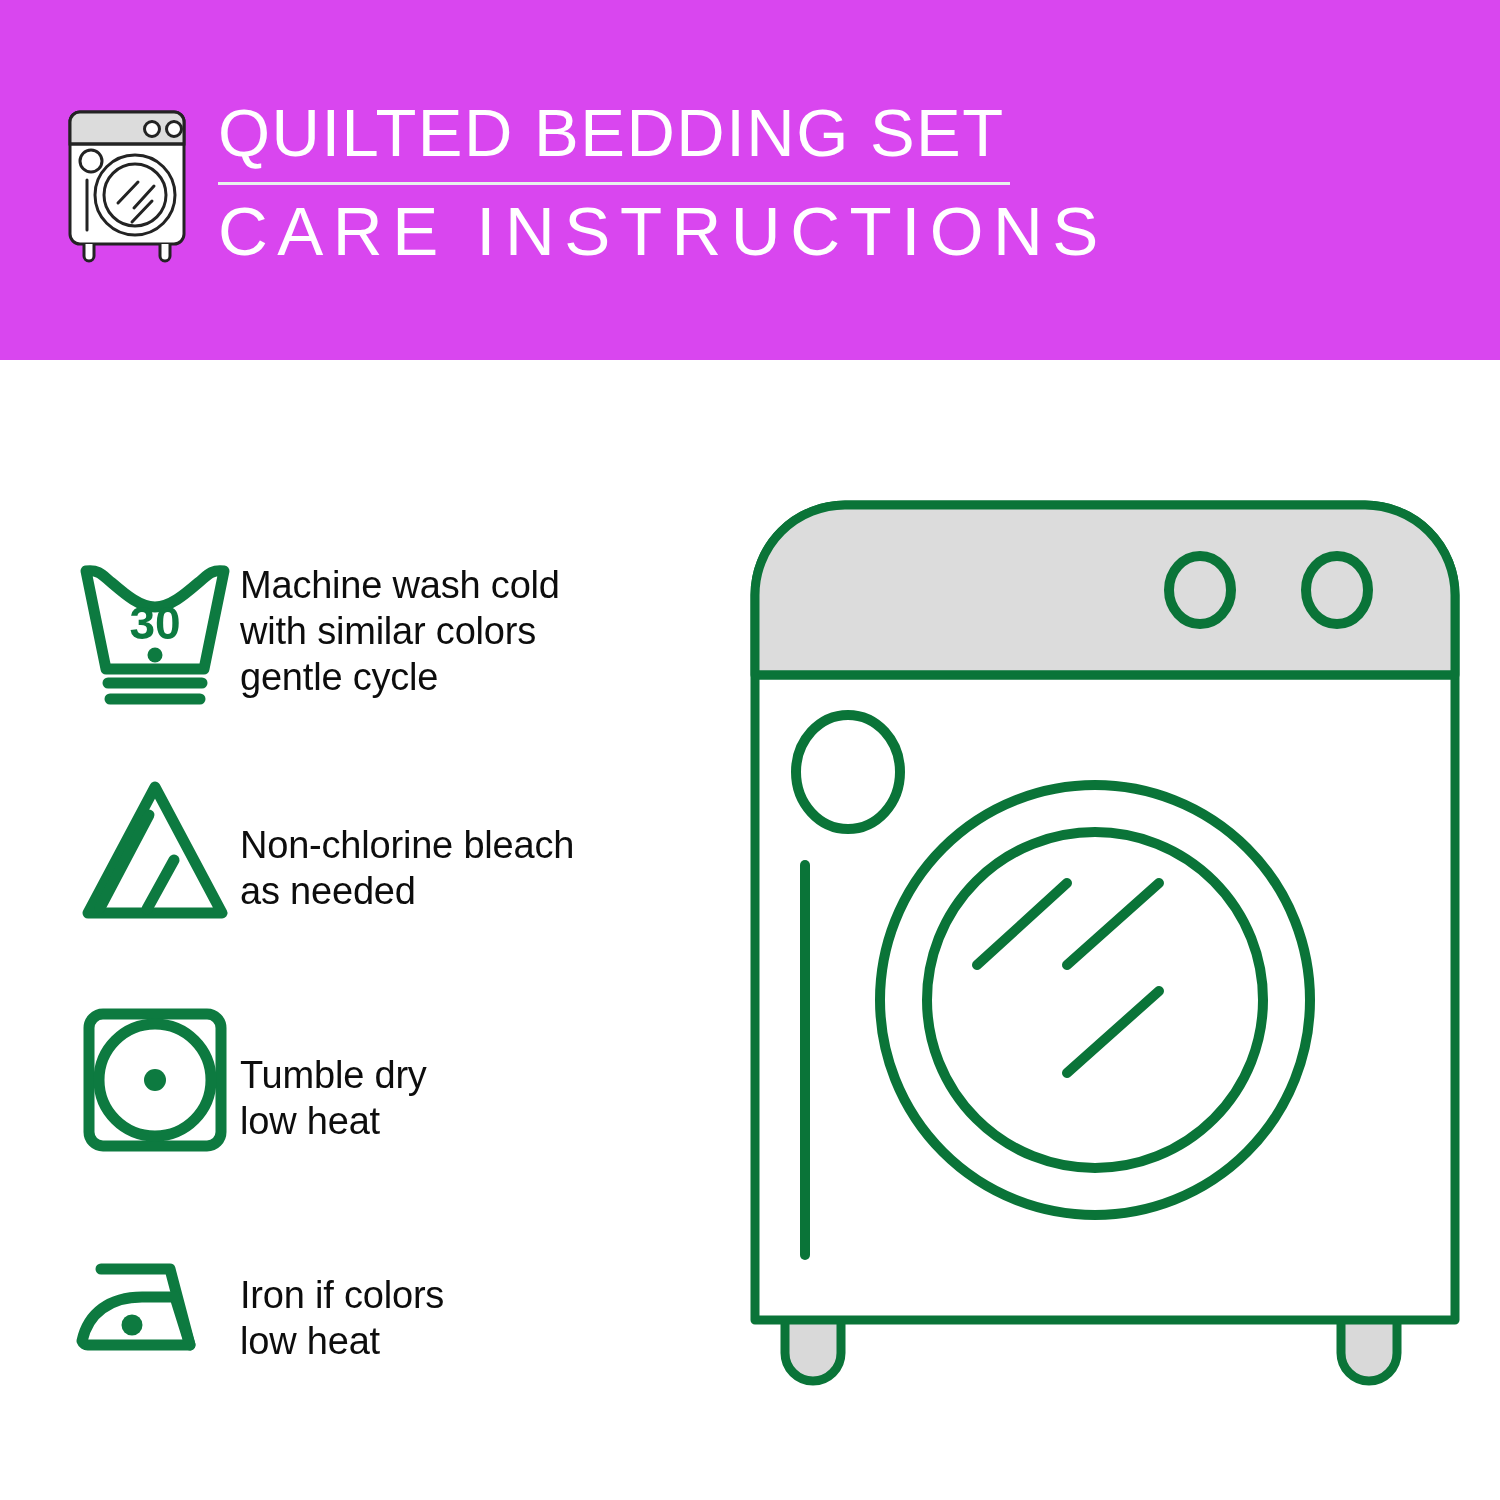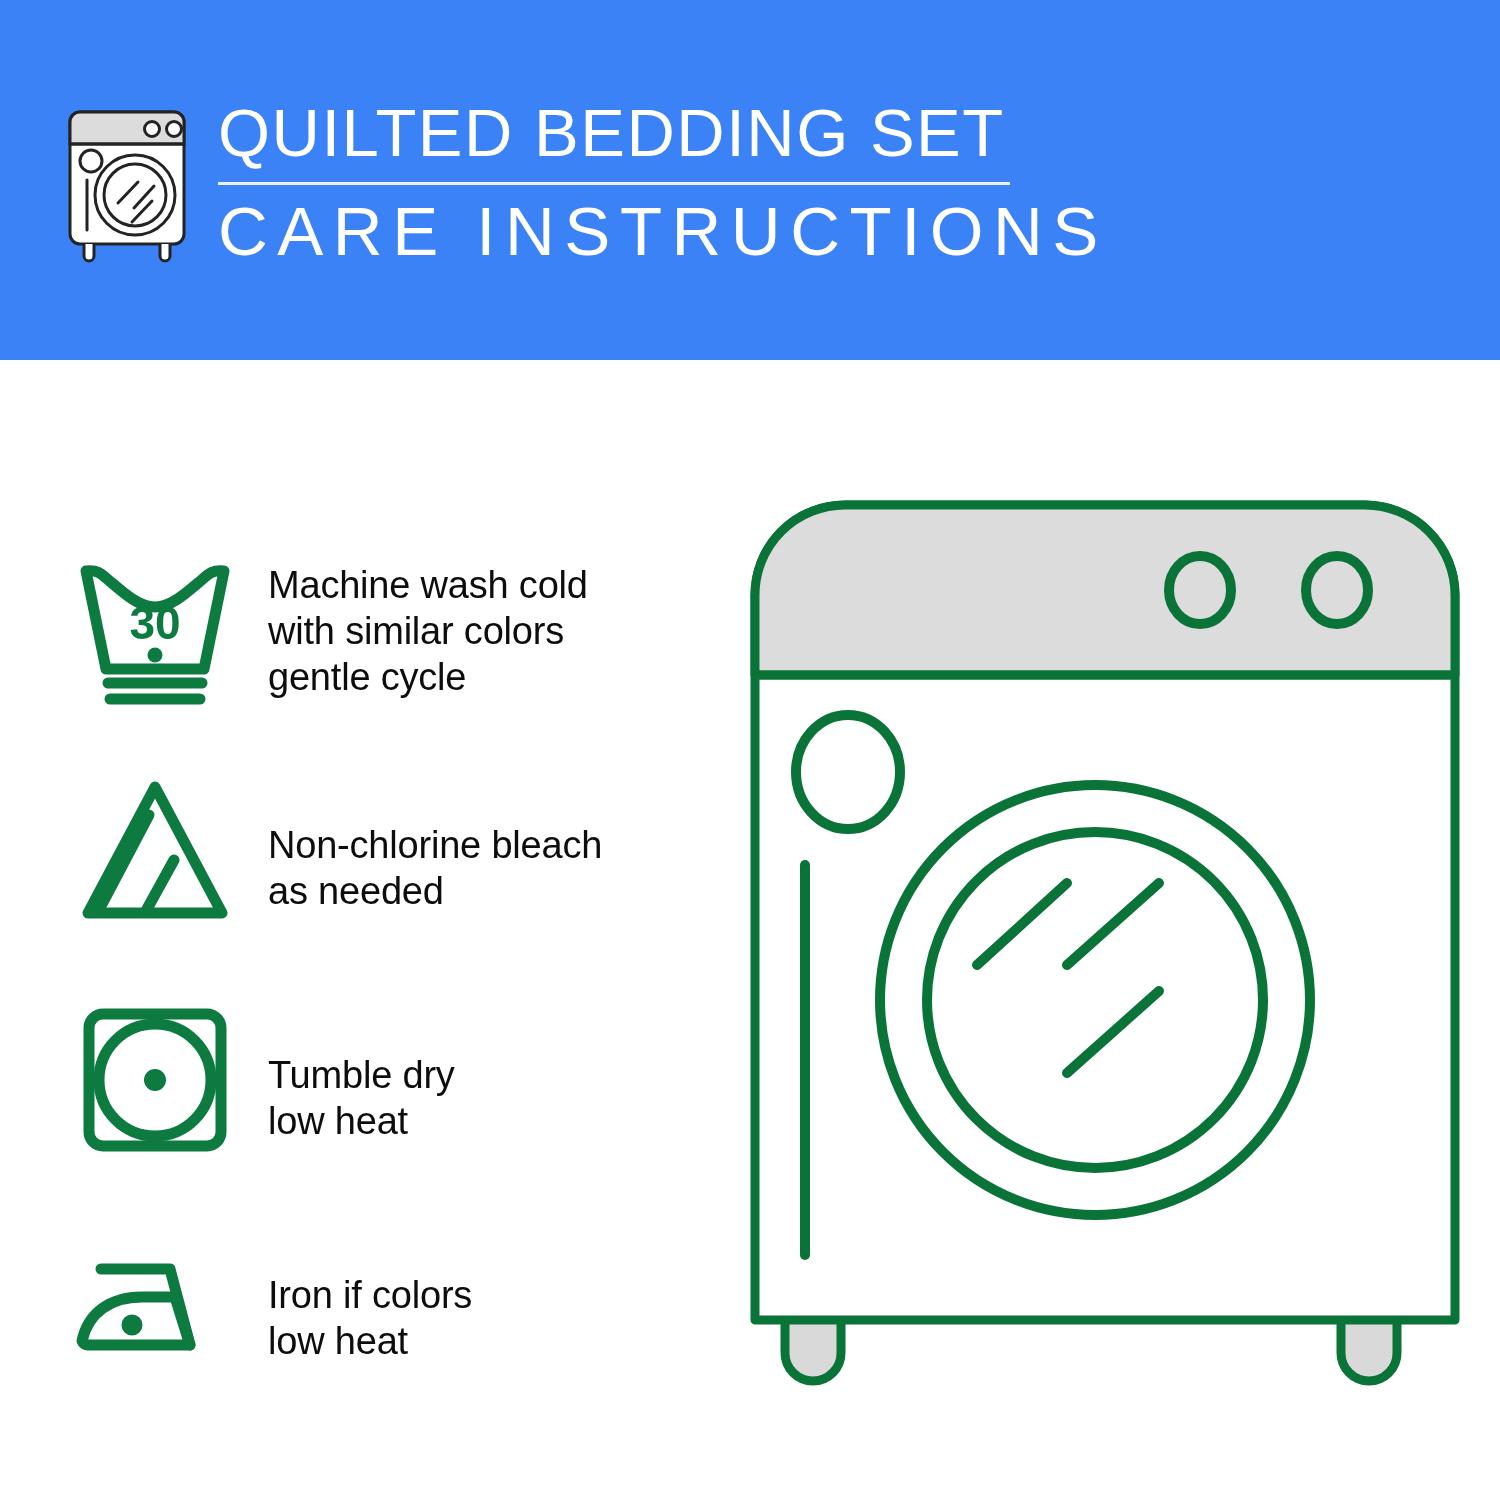"QUILTED BEDDING SET" #header { background: #3b82f6 -> #d946ef }
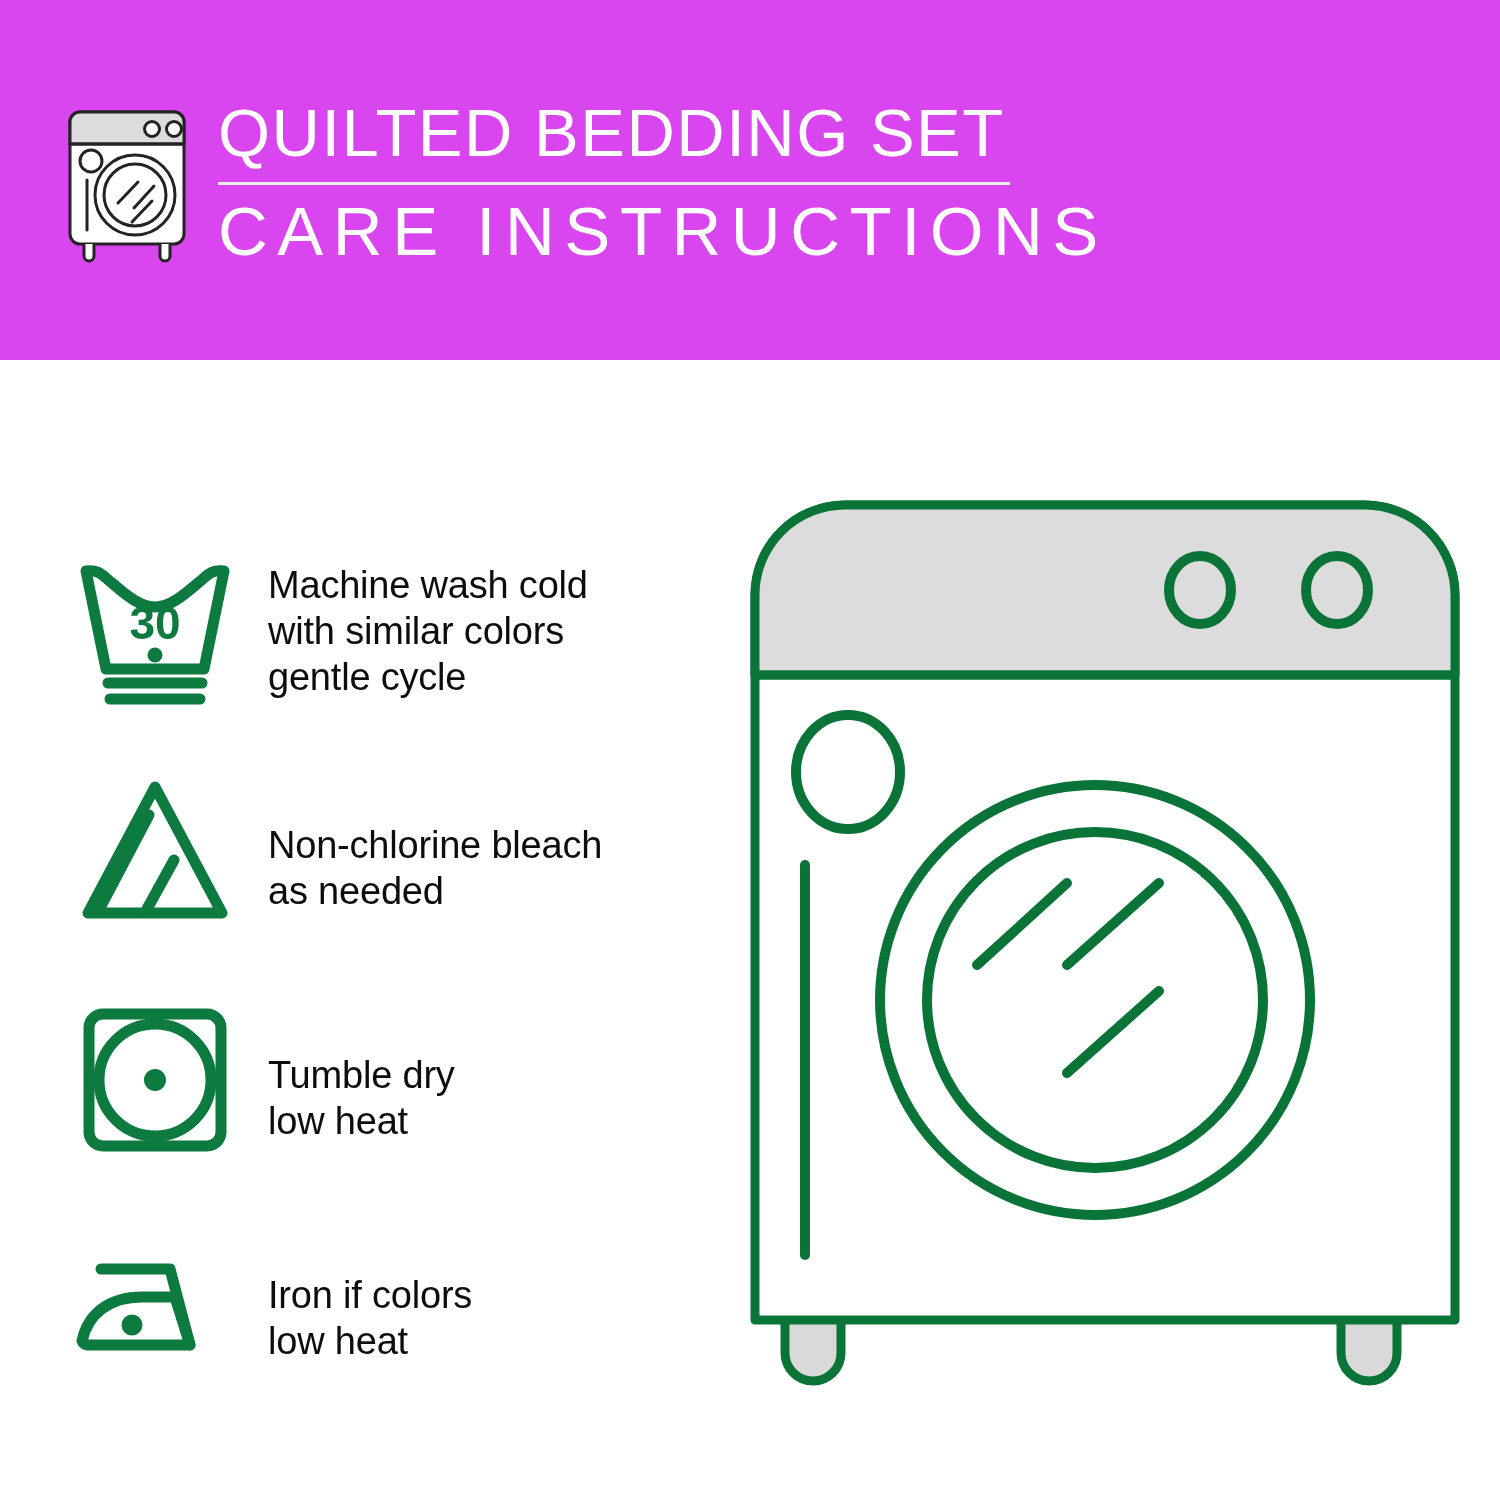"Machine wash cold" .care-label { margin-left: 28px -> none }
